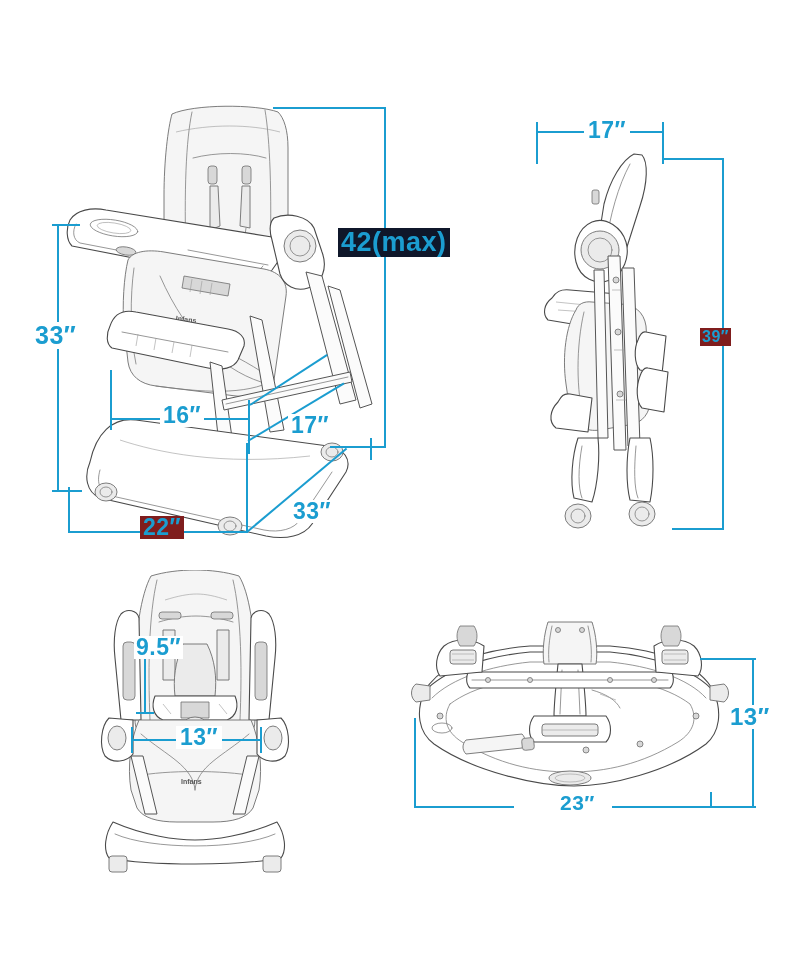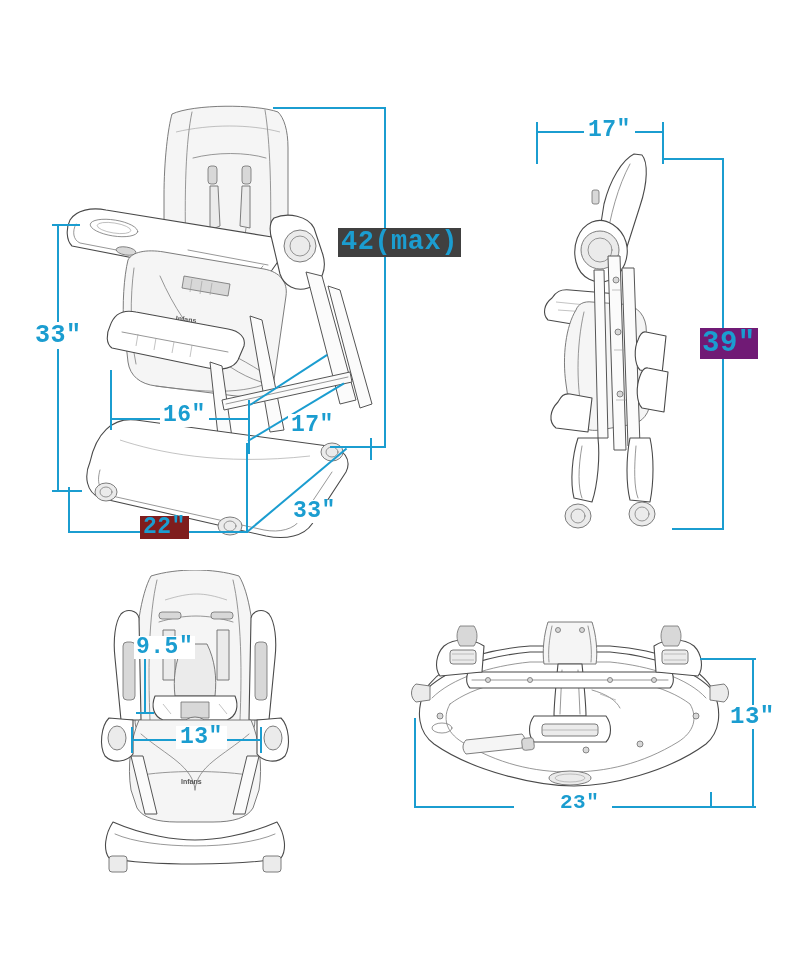"17″" .dim-label { font-family: Liberation Mono, monospace -> Liberation Sans, sans-serif }
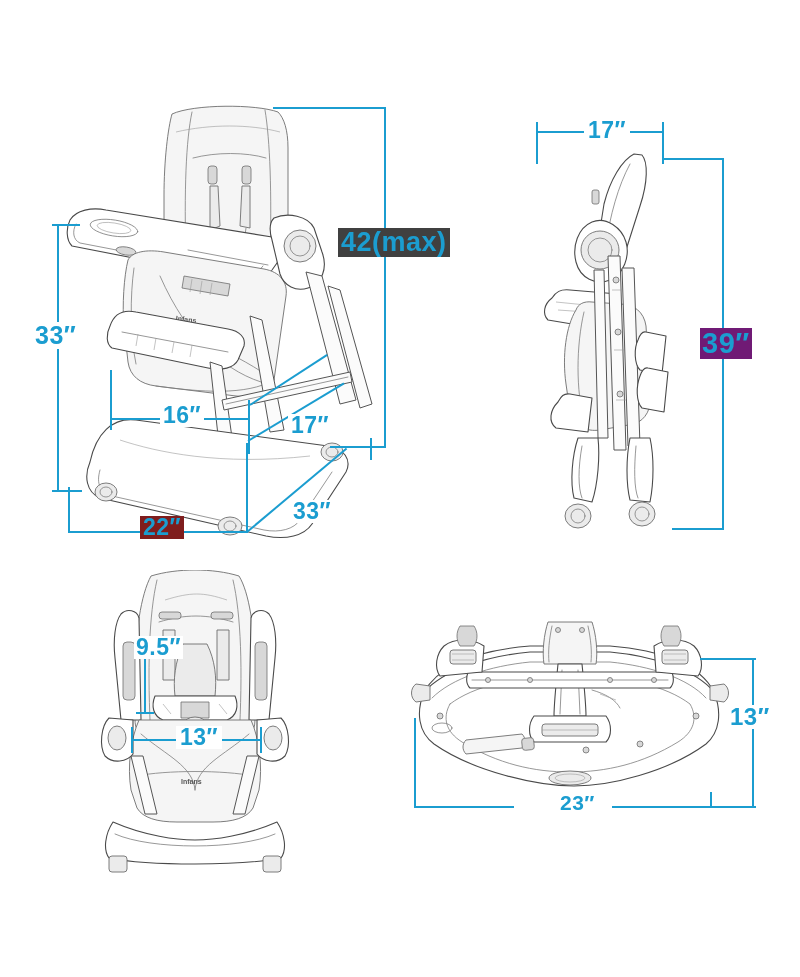"42(max)" div.dim-label { background: #404040 -> #0f172a }
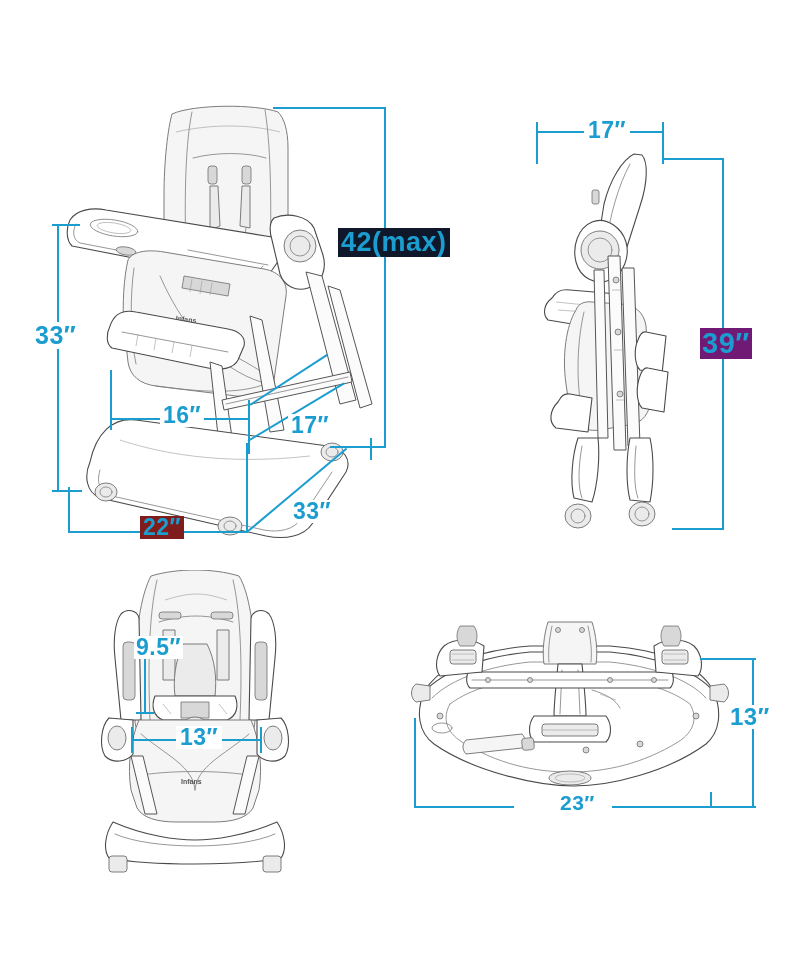"39″" div.dim-label { background: #701a75 -> #7f1d1d; font-size: 29px -> 16px }
